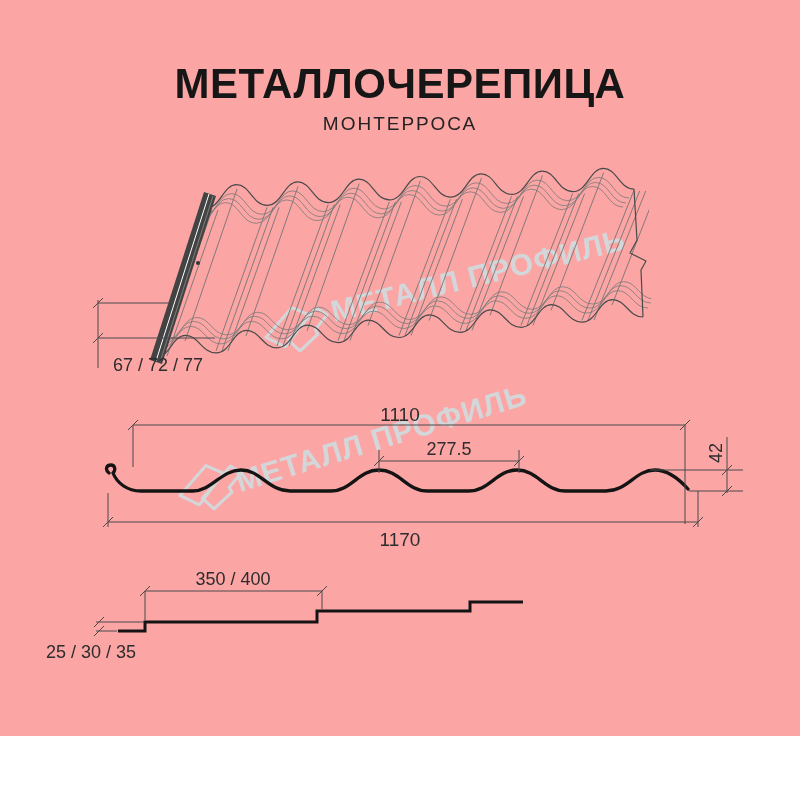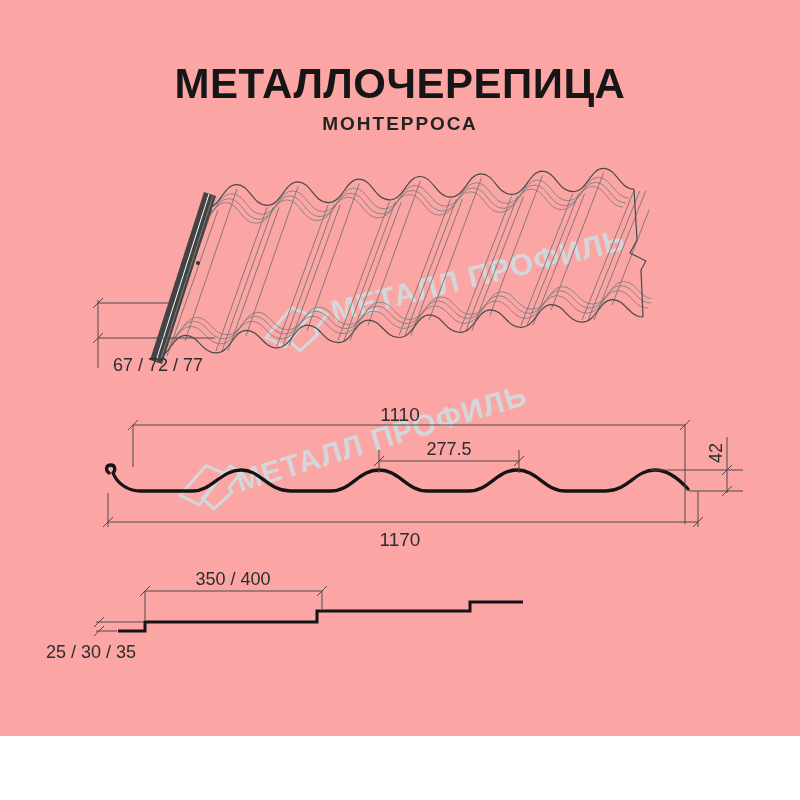"МОНТЕРРОСА" .subtitle { font-weight: 700 -> 400 }
